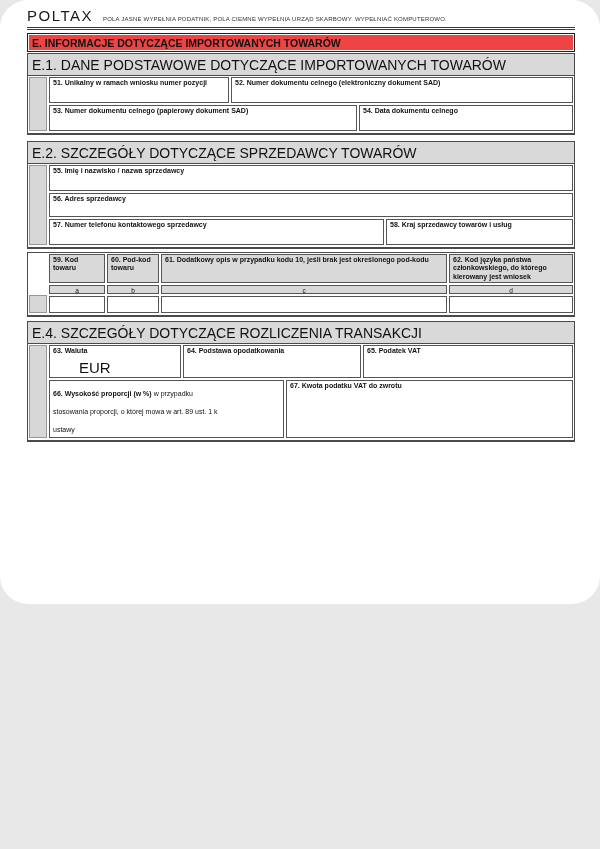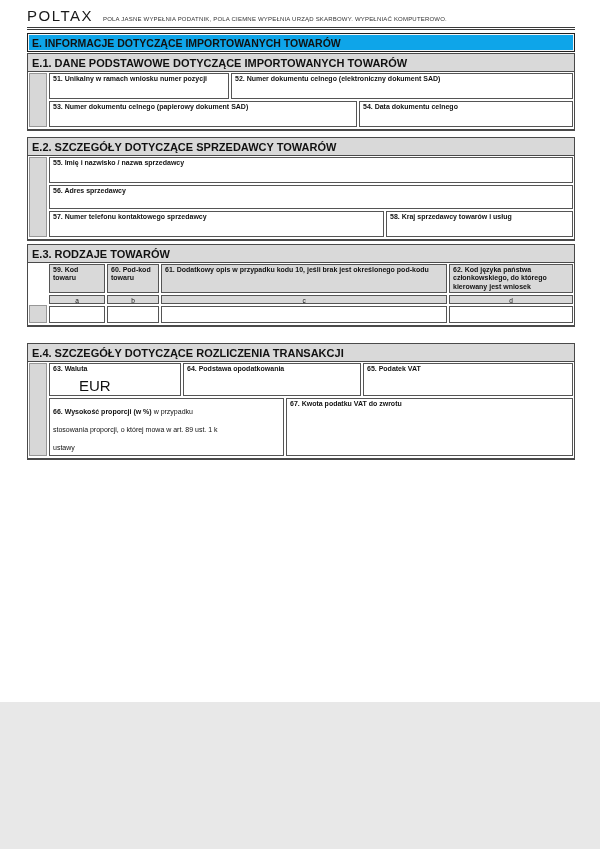"POLTAX" .page { border-radius: none -> 28px; height: 702px -> 604px }
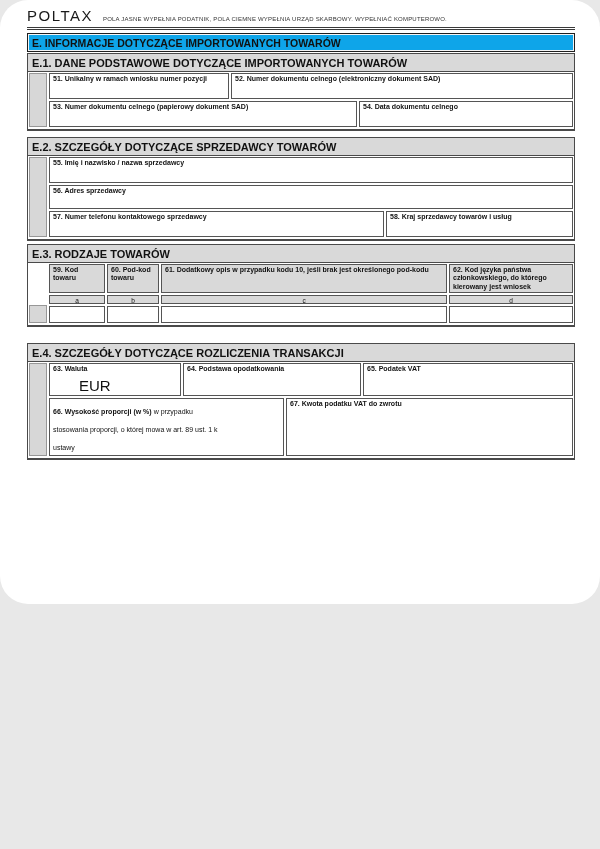"E. INFORMACJE DOTYCZĄCE IMPORTOWANYCH" .e-title { background: #0ea5e9 -> #ef4444 }
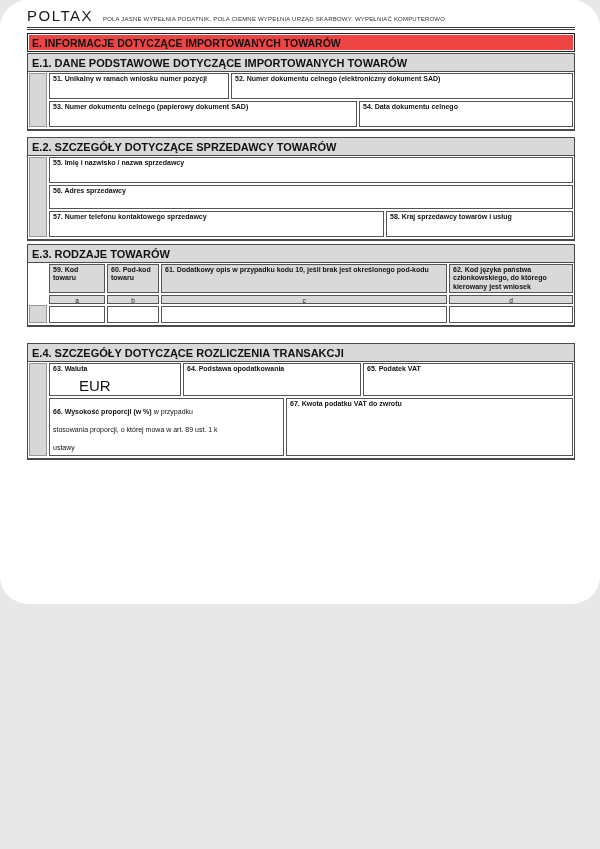"E.1. DANE PODSTAWOWE DOTYCZĄCE" .sec-bar { font-size: 11px -> 14px; font-weight: bold -> normal }
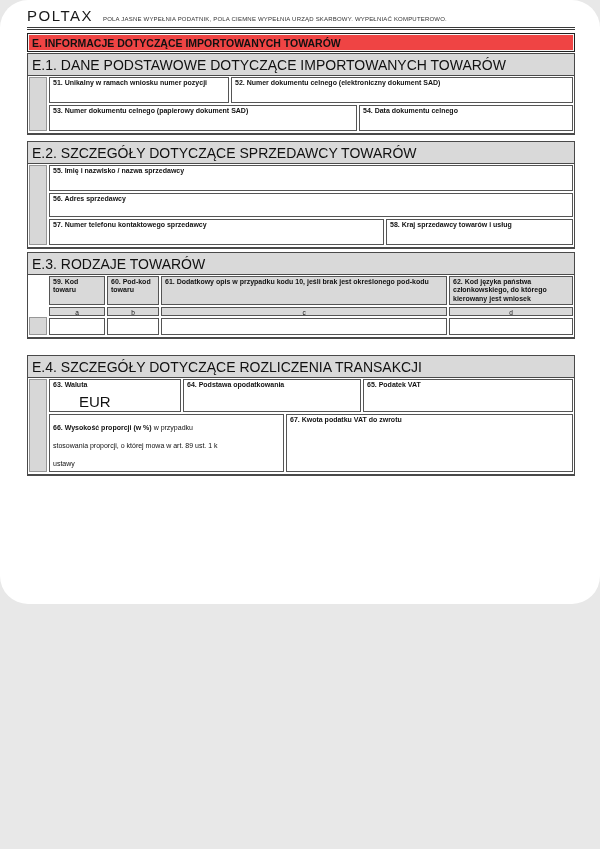"E.3. RODZAJE TOWARÓW" div.sec-bar { html: <div>E.3. RODZAJE TOWARÓW</div> -> none }
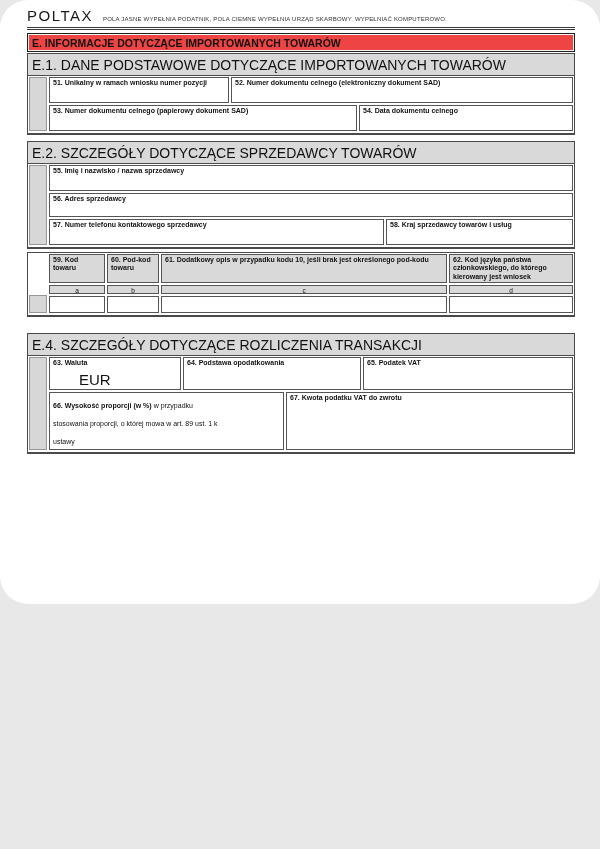"E.4. SZCZEGÓŁY DOTYCZĄCE ROZLICZENIA" .sec-e4 { margin-top: 16px -> 4px }
